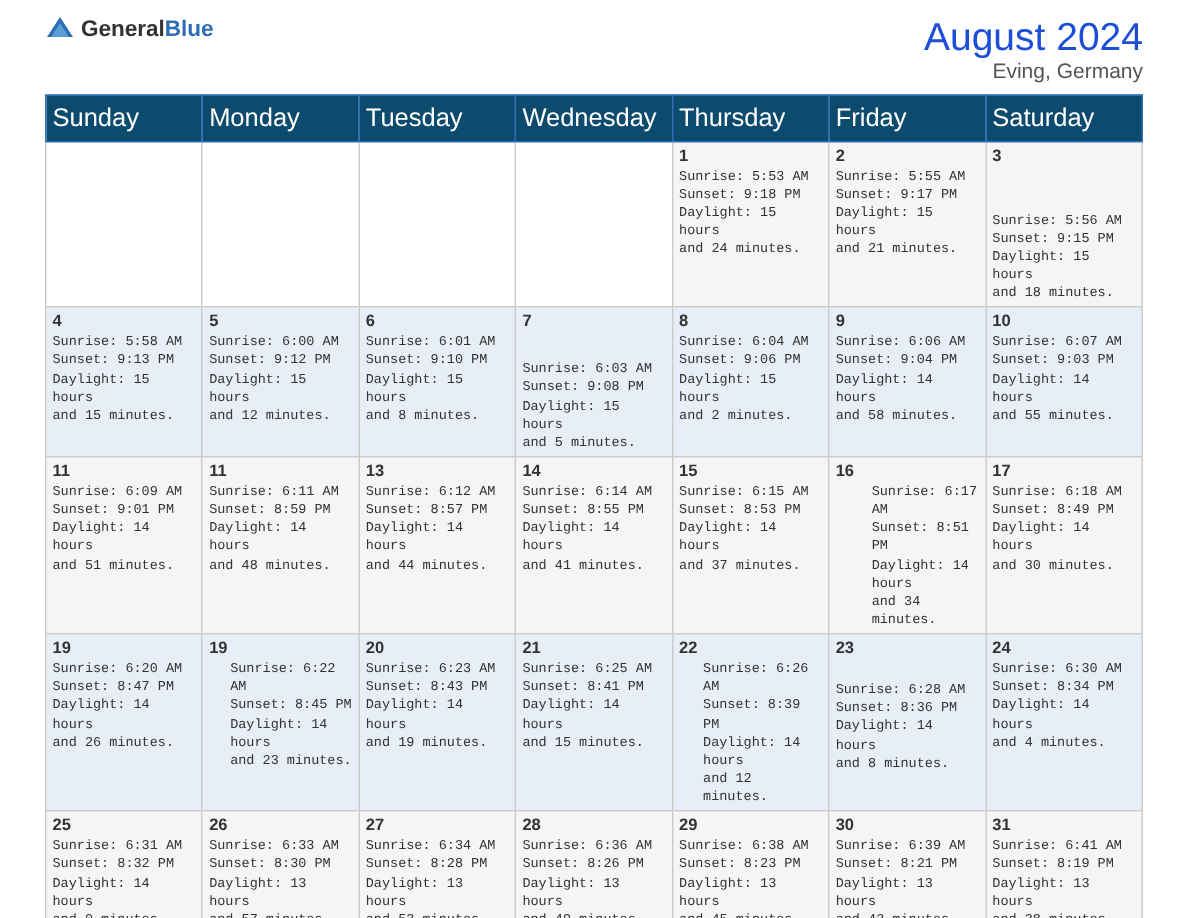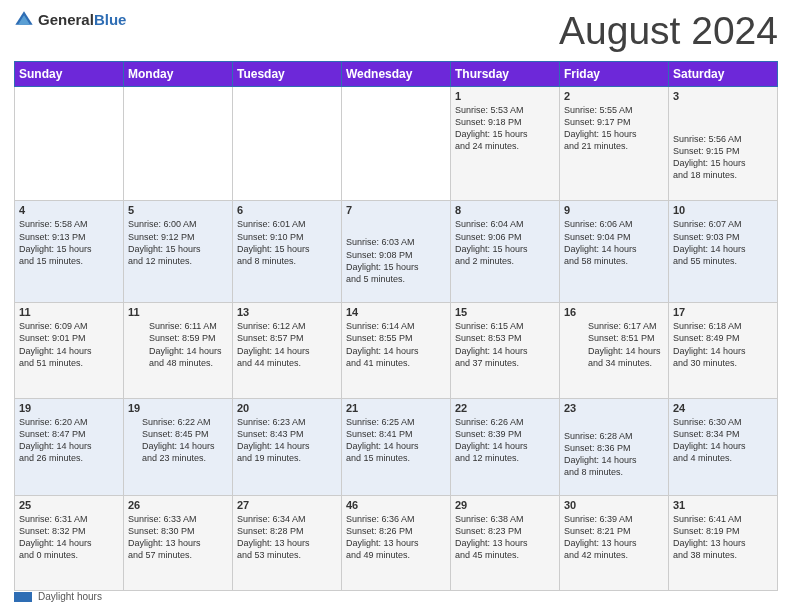"GeneralBlue" .page { padding: 10px 14px -> 10px 30px }
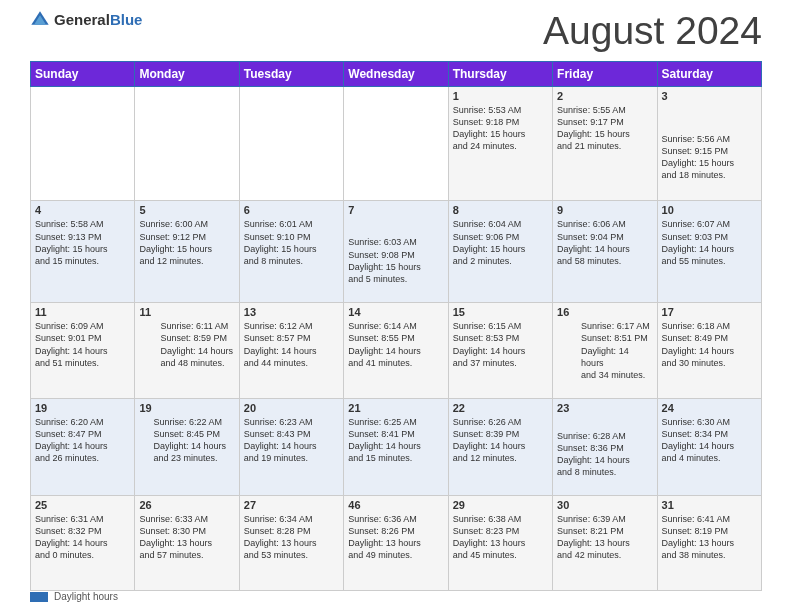"August 2024" .main-title { color: #404040 -> #1d4ed8; font-size: 39px -> 26px }
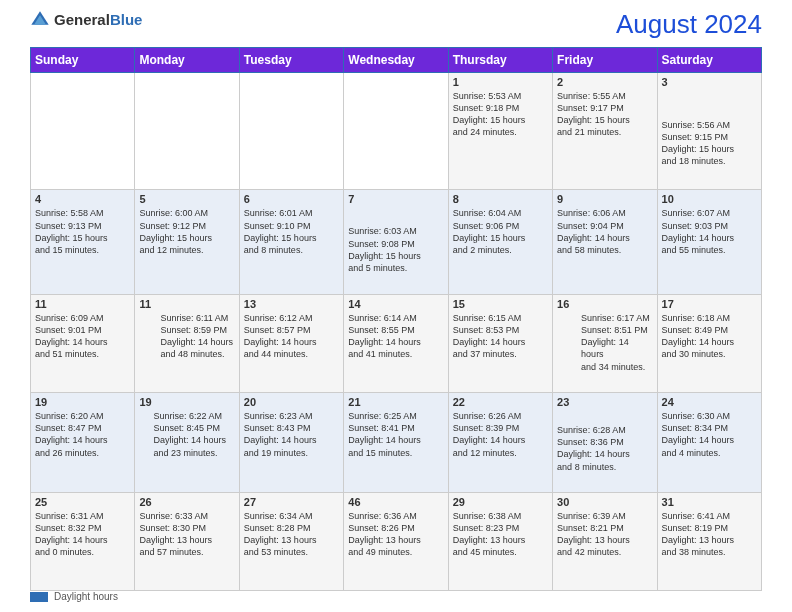"Eving, Germany" div.subtitle { html: none -> <div>Eving, Germany</div> }
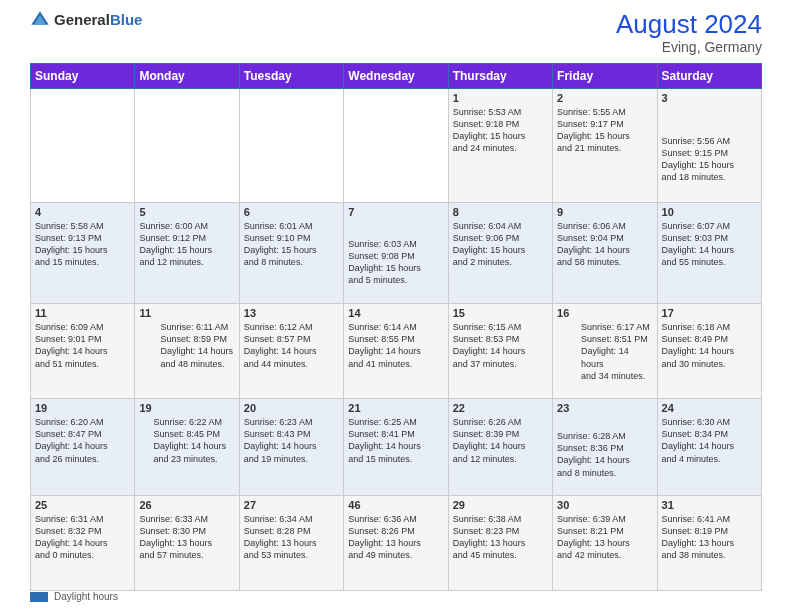"Sunday" .calendar-table thead th { background-color: #6d28d9 -> #0c4a6e; font-size: 12px -> 17px; font-weight: bold -> normal }
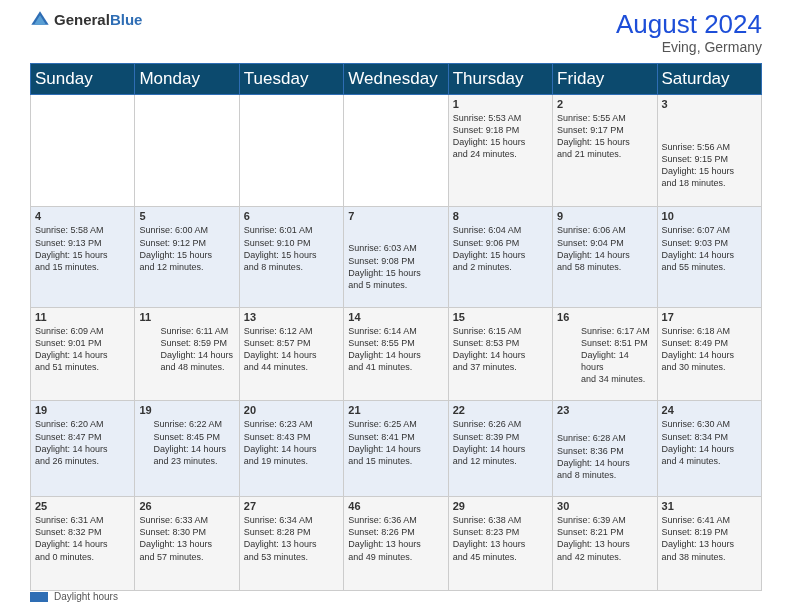"Sunrise: 5:53 AM" .day-info { font-family: none -> Liberation Mono, monospace }
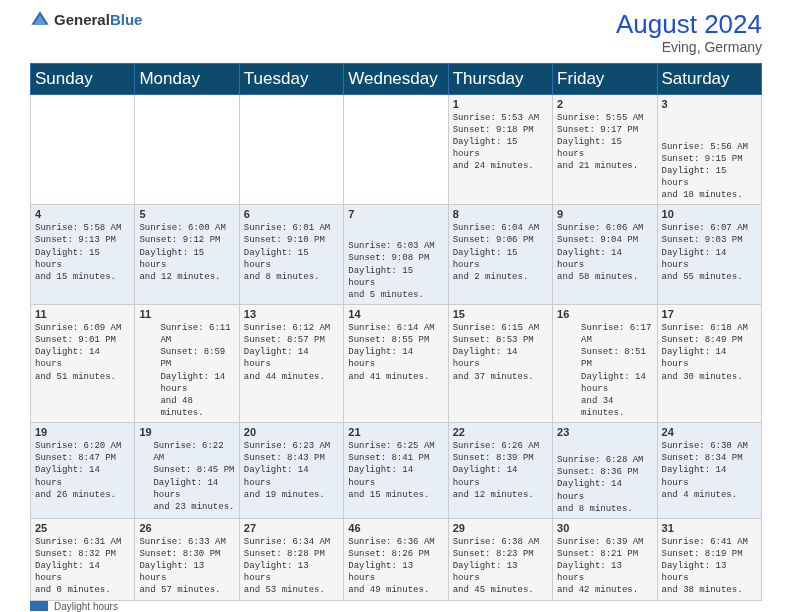"Sunrise: 6:11 AM" div.day-info { margin-left: 21px -> none }
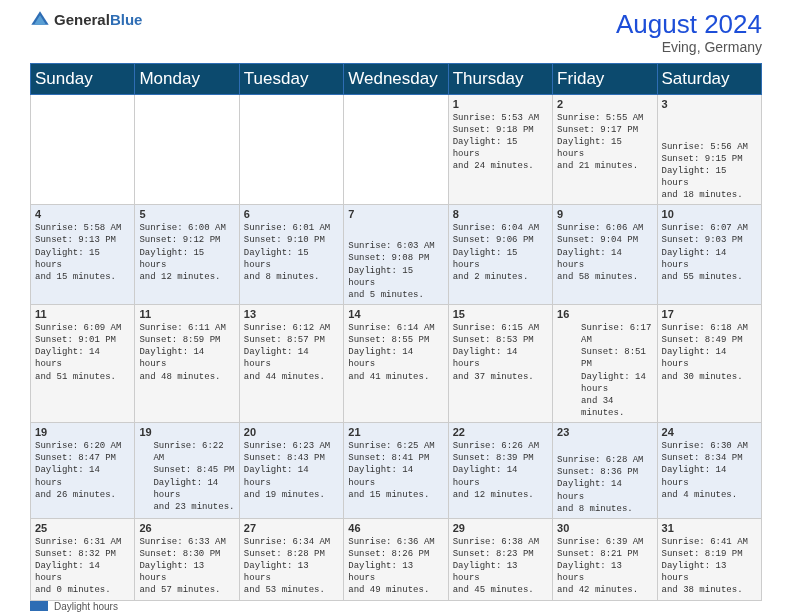"Sunrise: 6:26 AM" div.day-info { margin-left: none -> 16px }
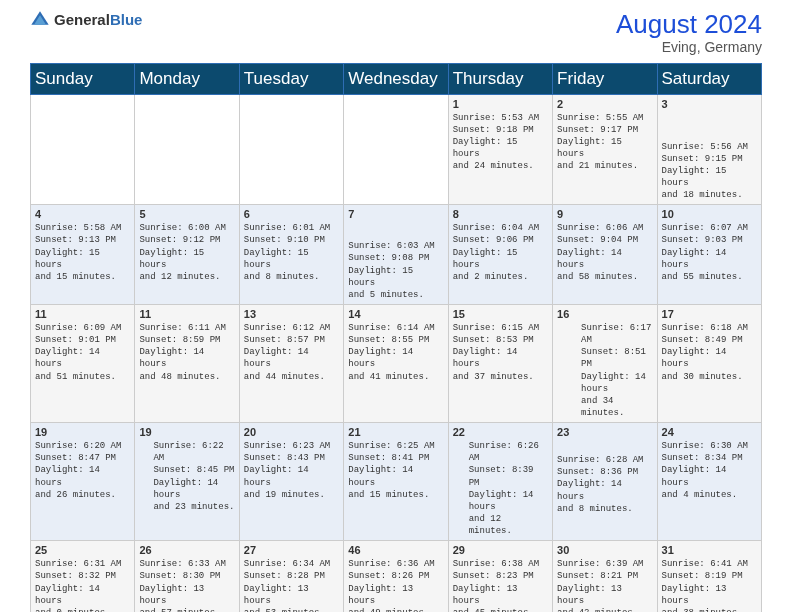"46" span.day-num { text: 46 -> 28 }
